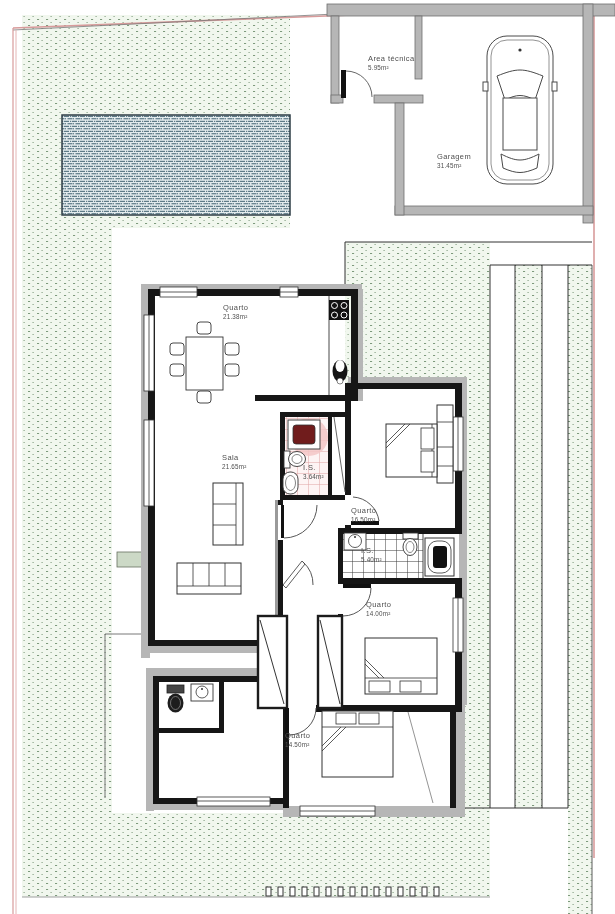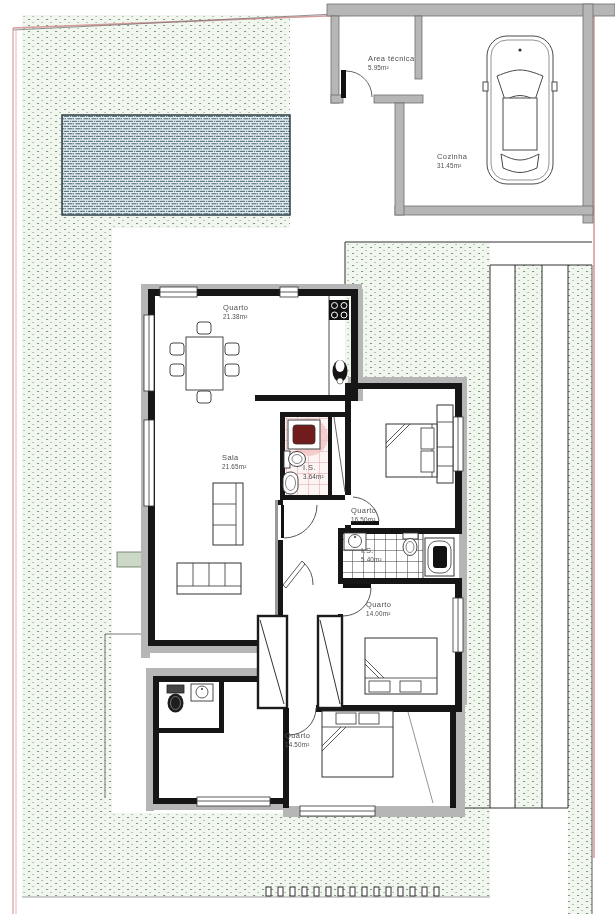"Cozinha" div.rname { text: Cozinha -> Garagem }
